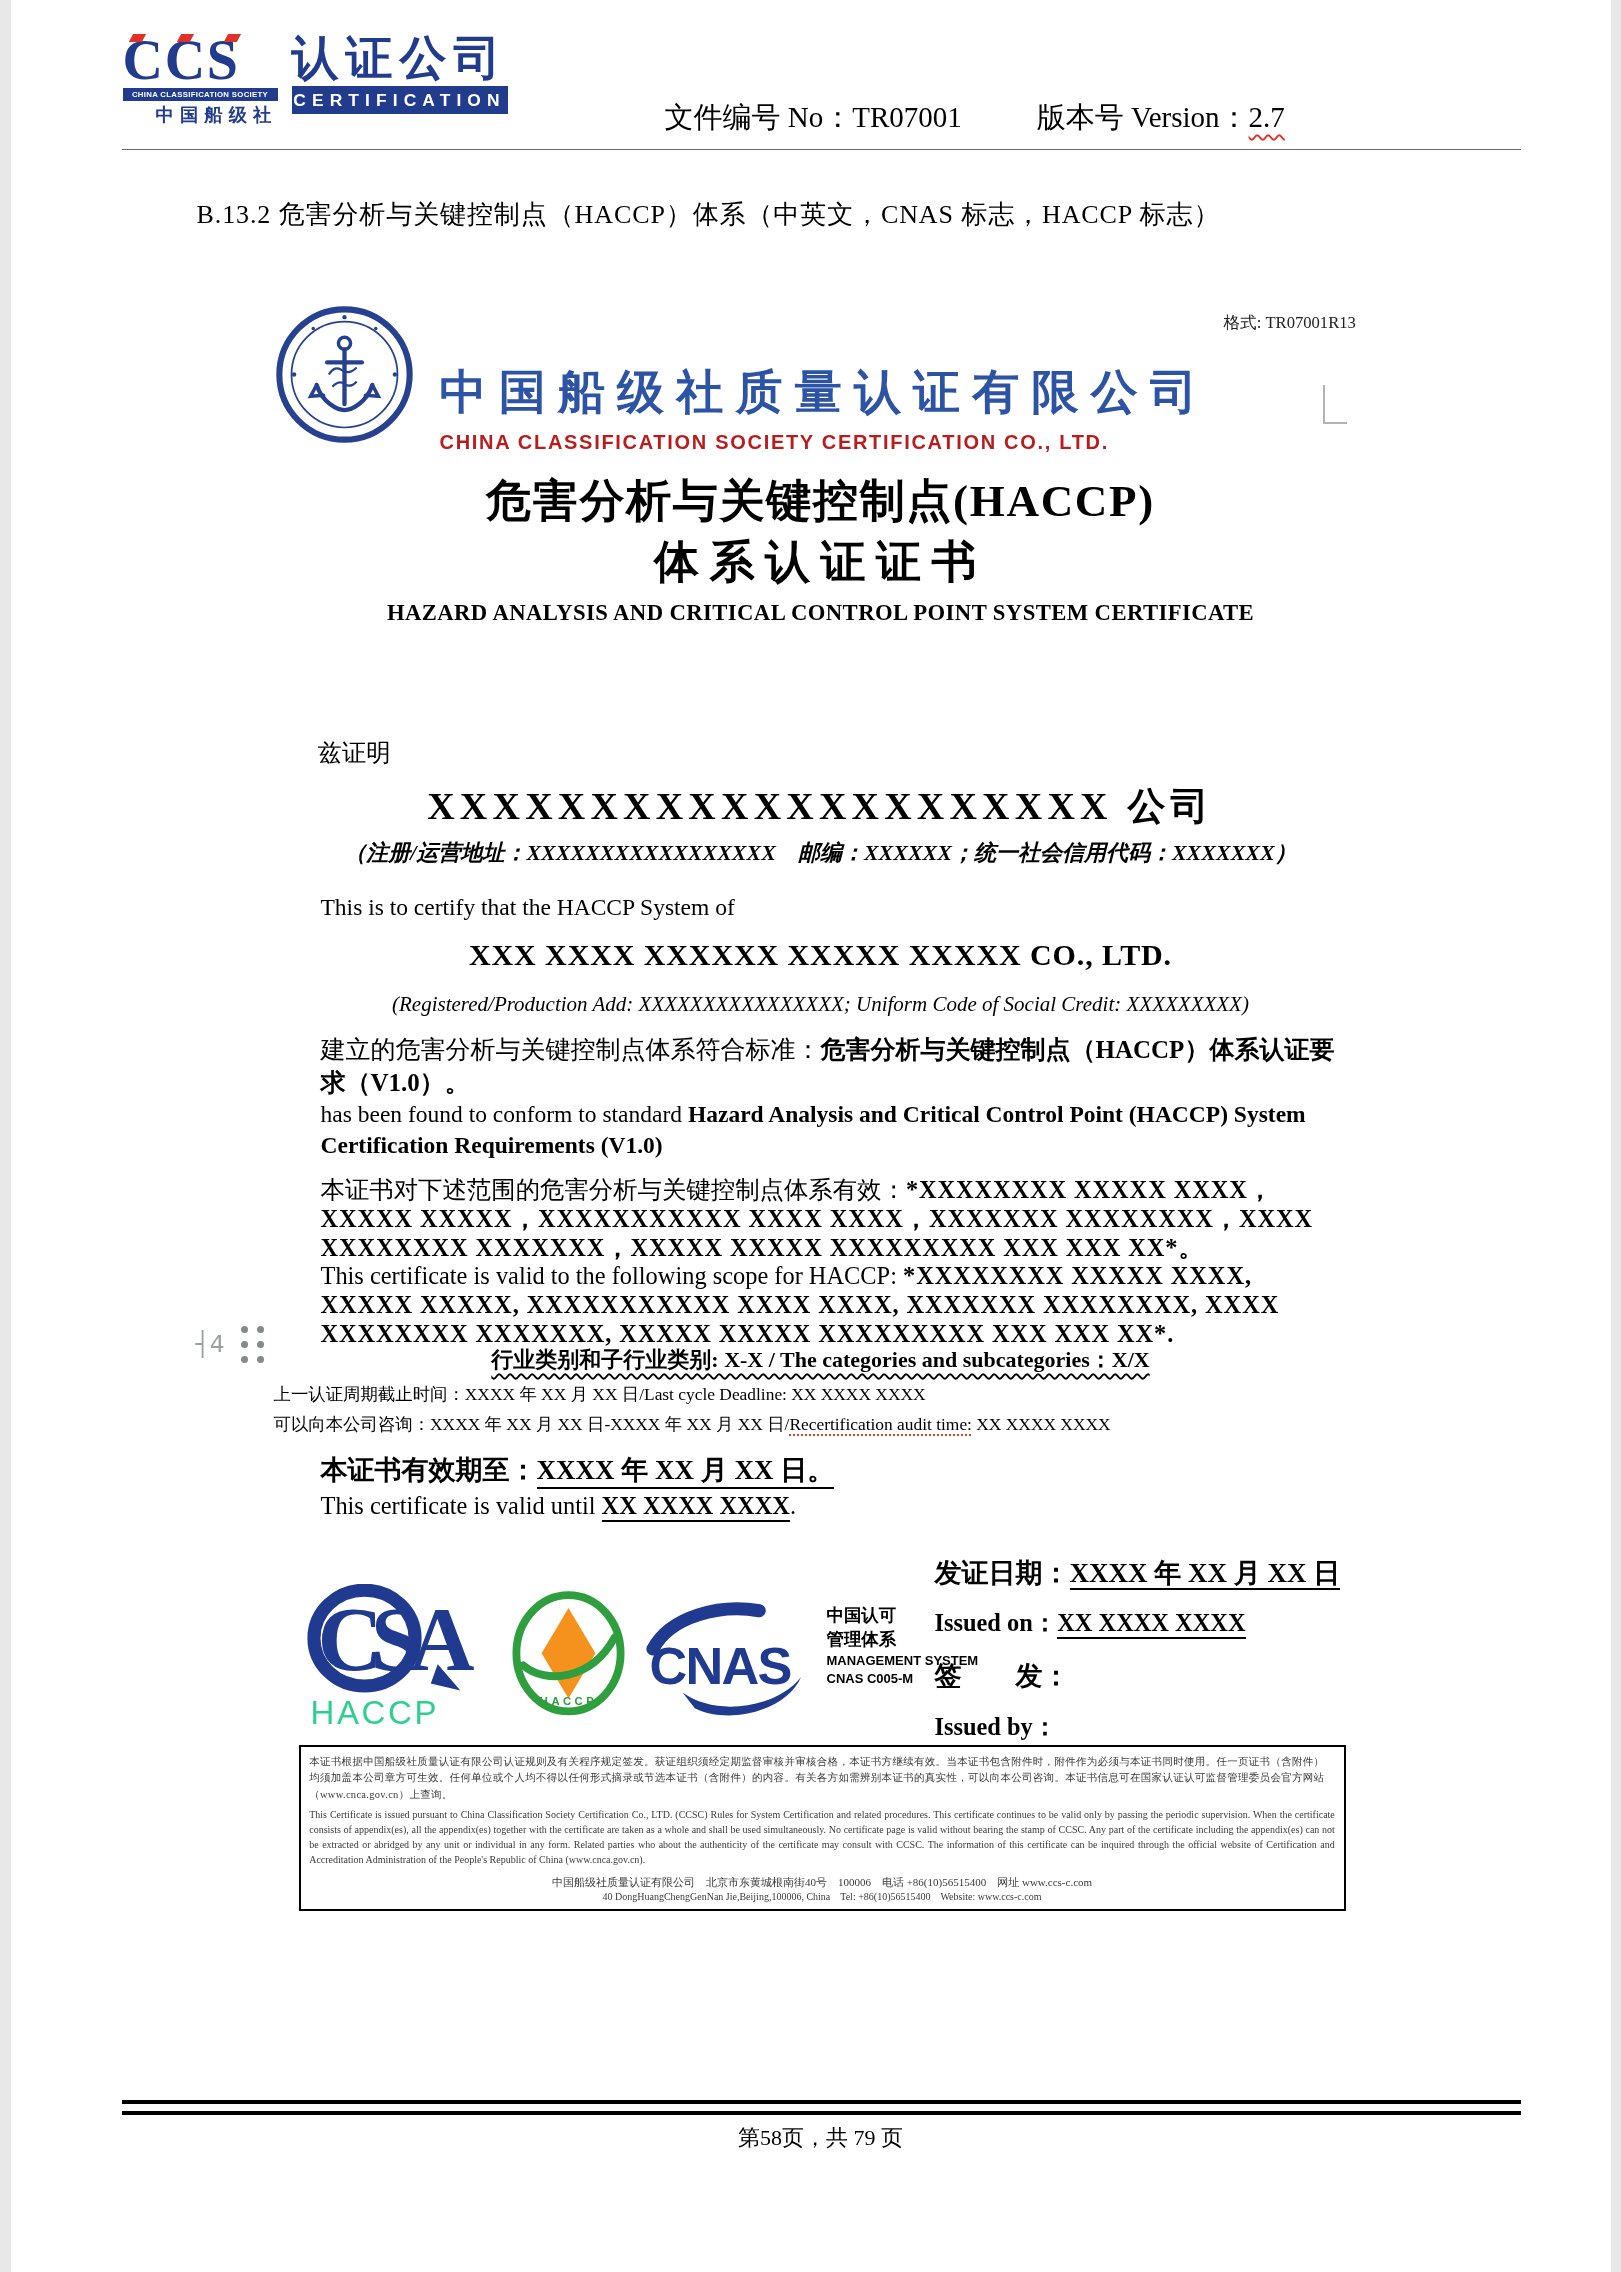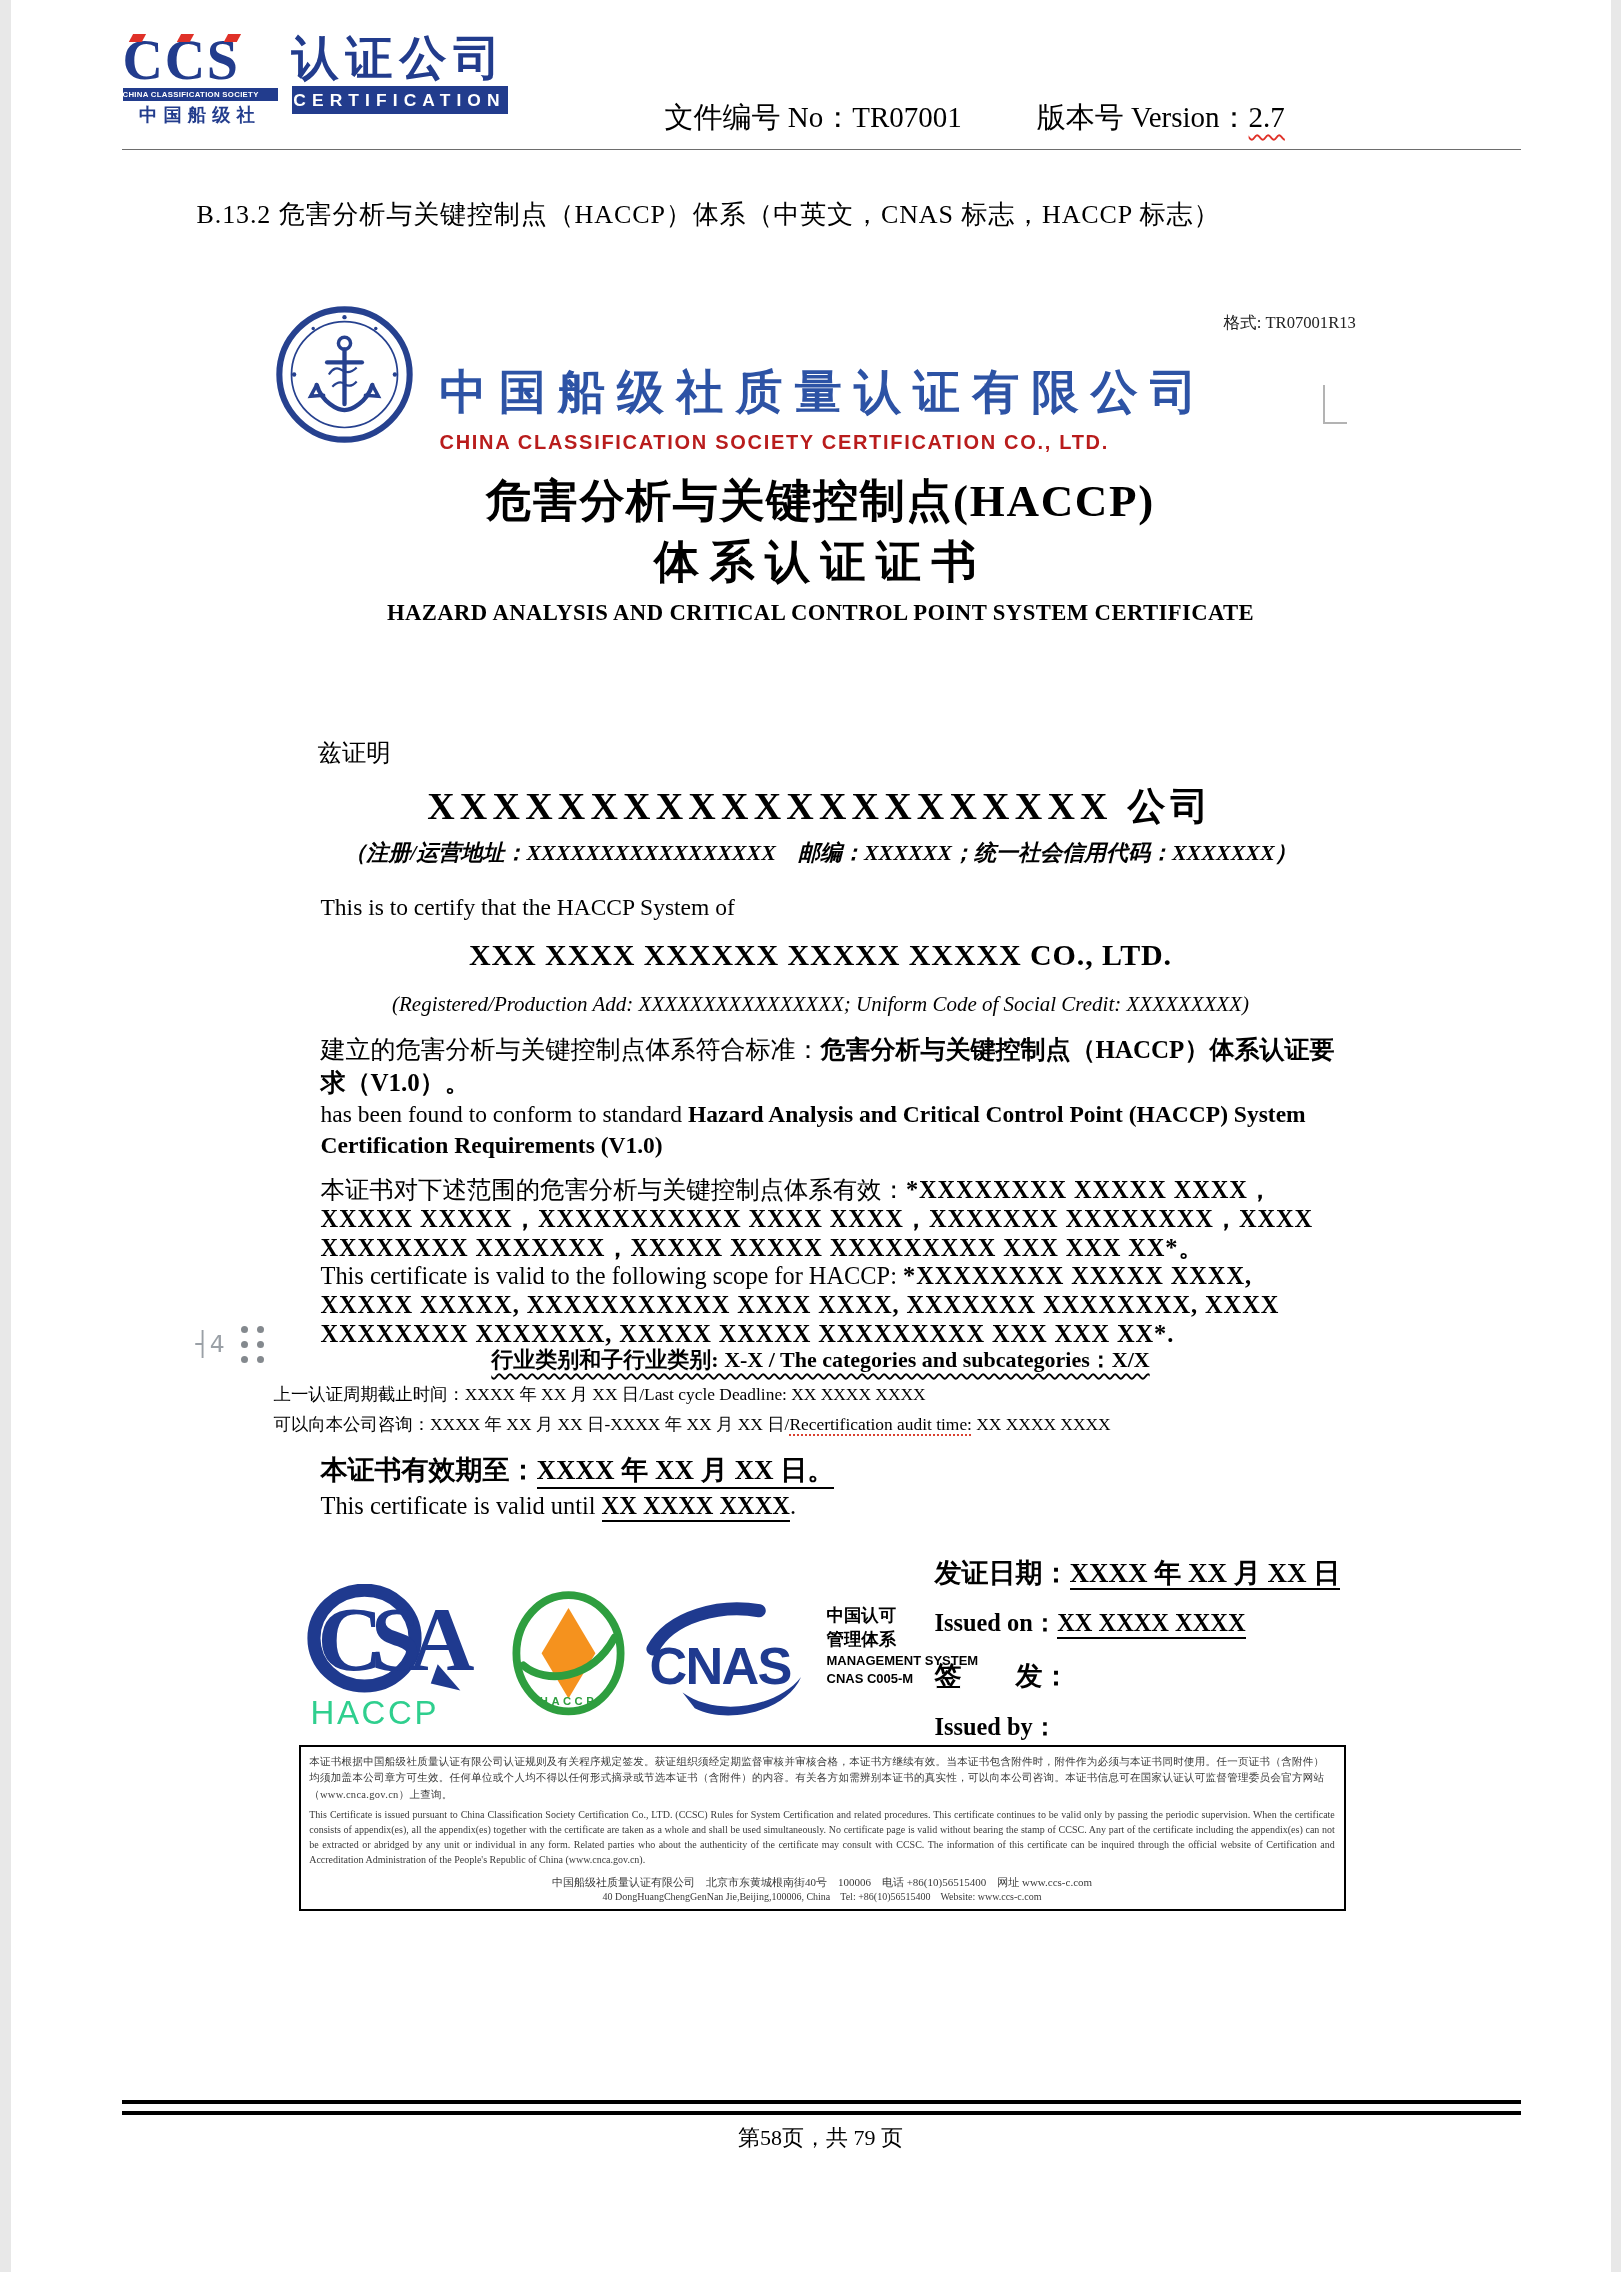"CHINA CLASSIFICATION SOCIETY" .bar-en { text-align: left -> center }
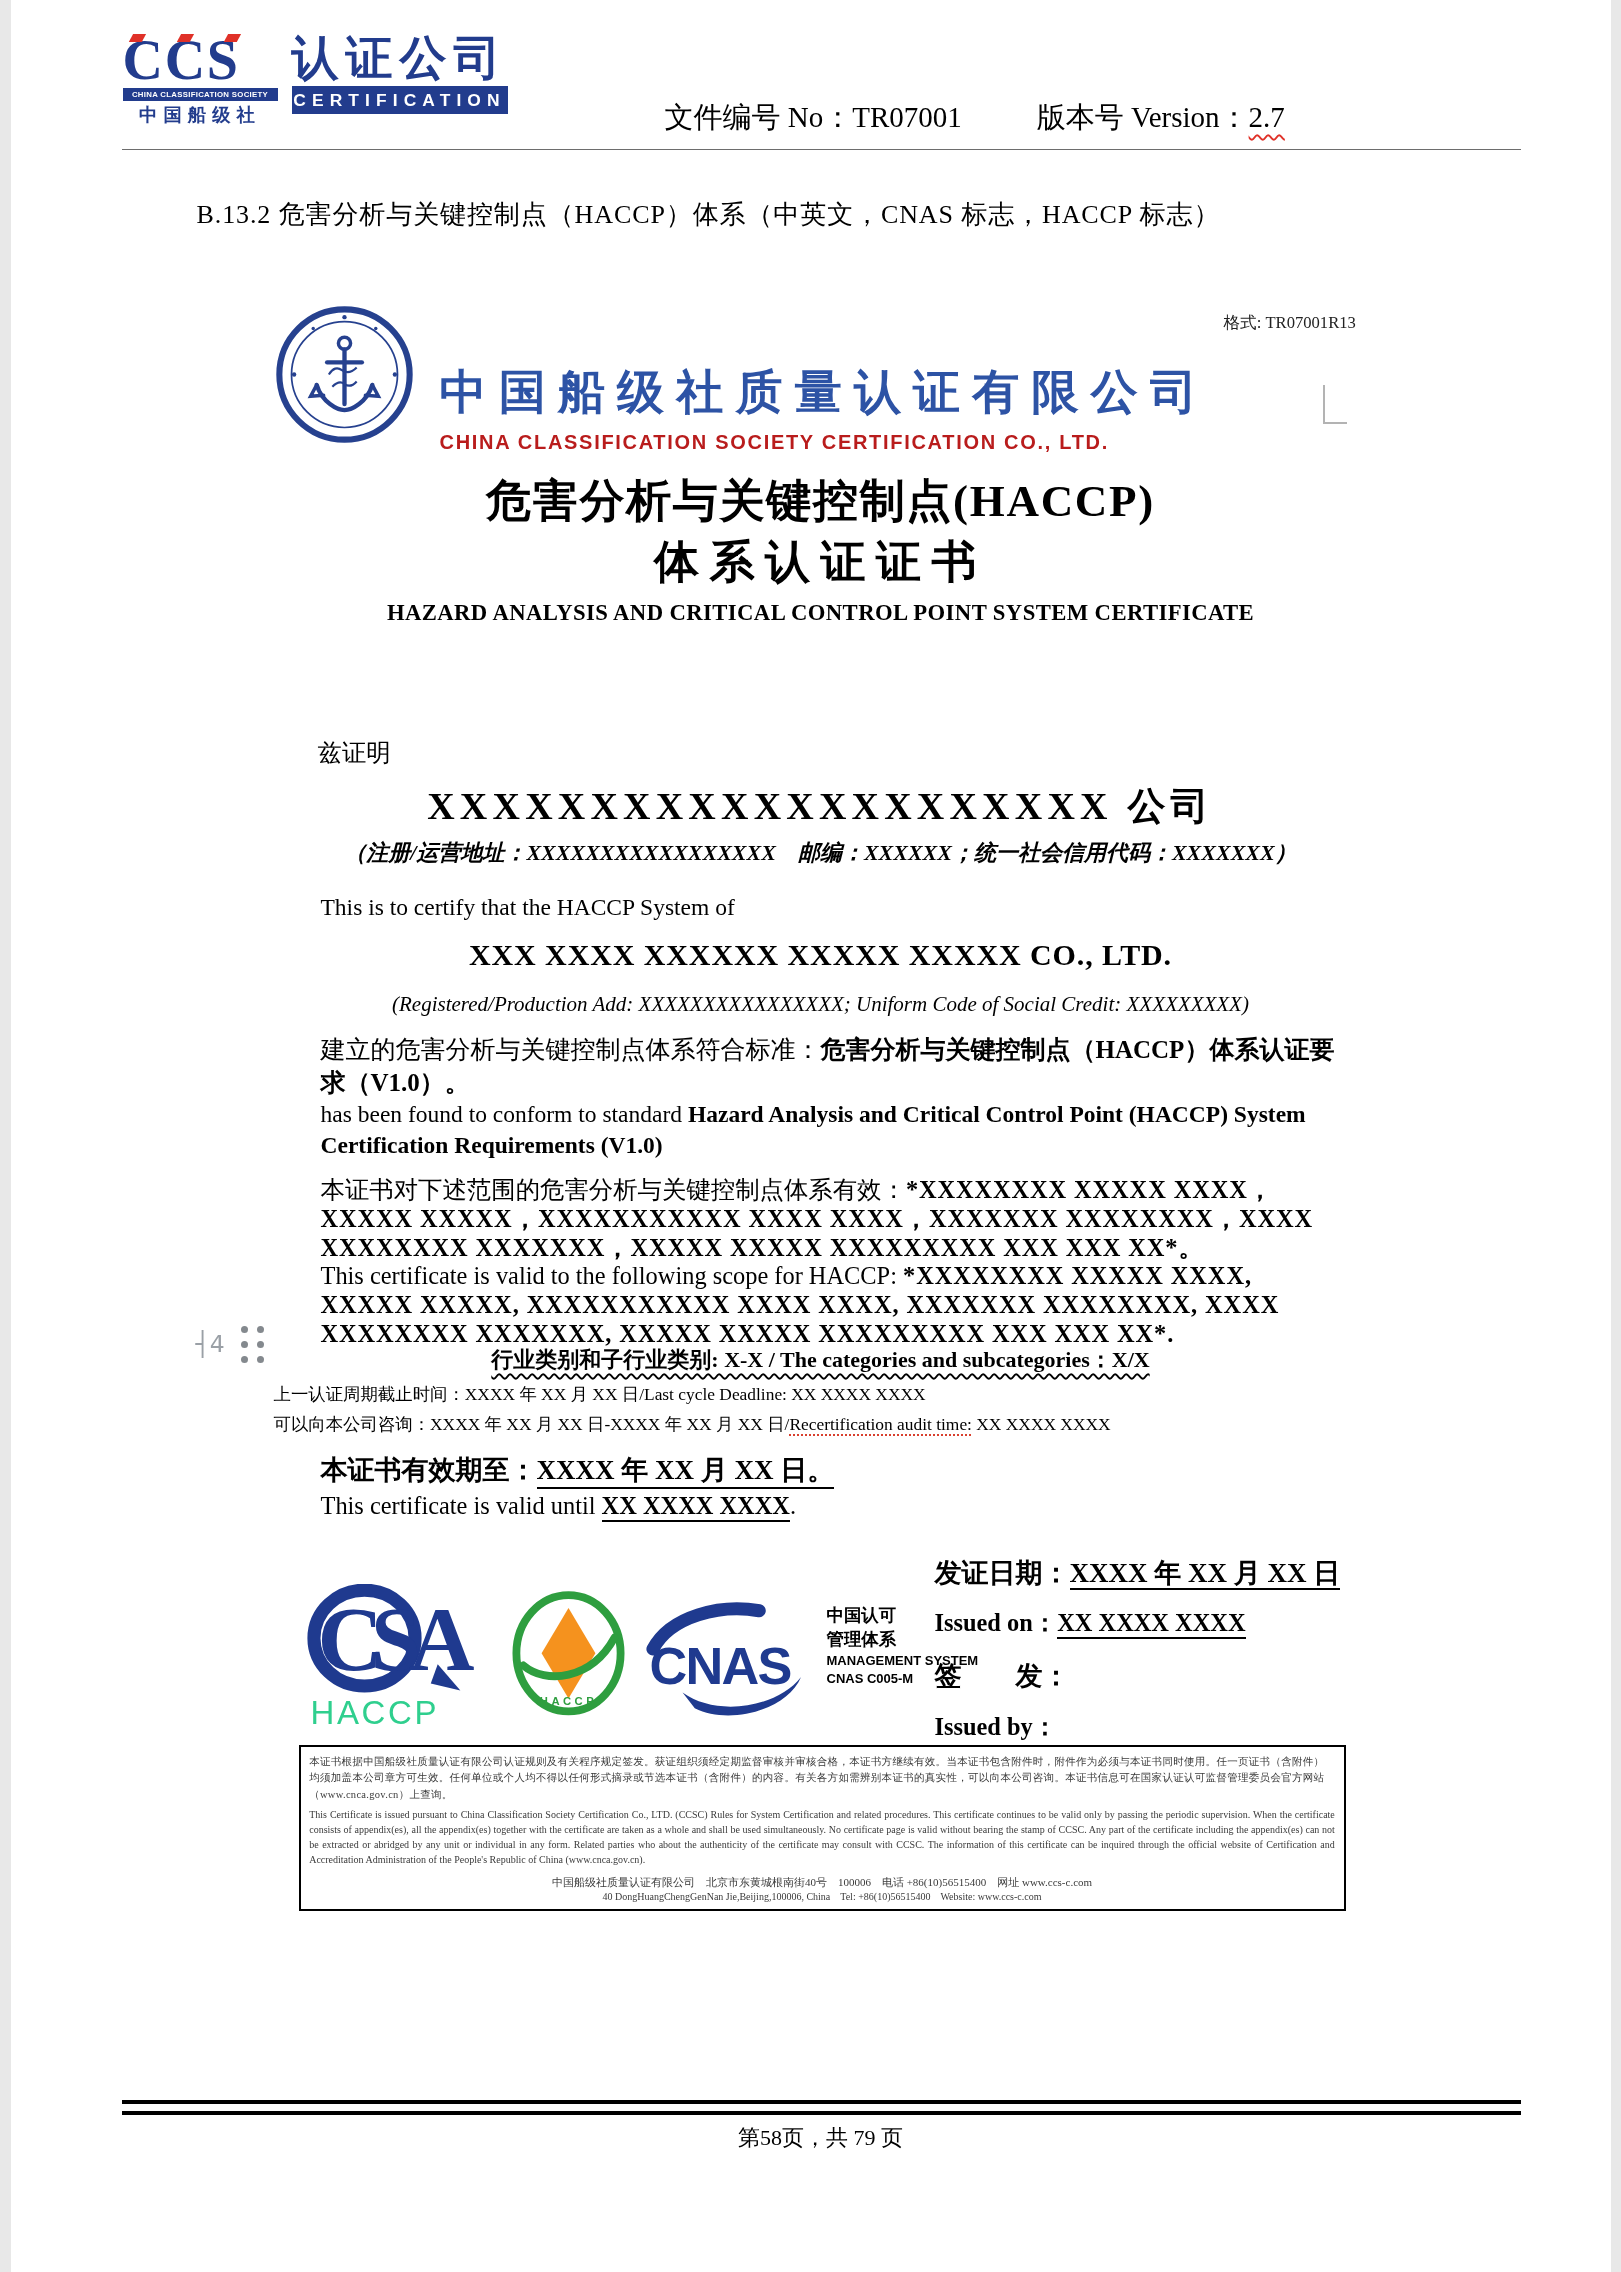"中国船级社" .ccs-cn { text-align: center -> right }
